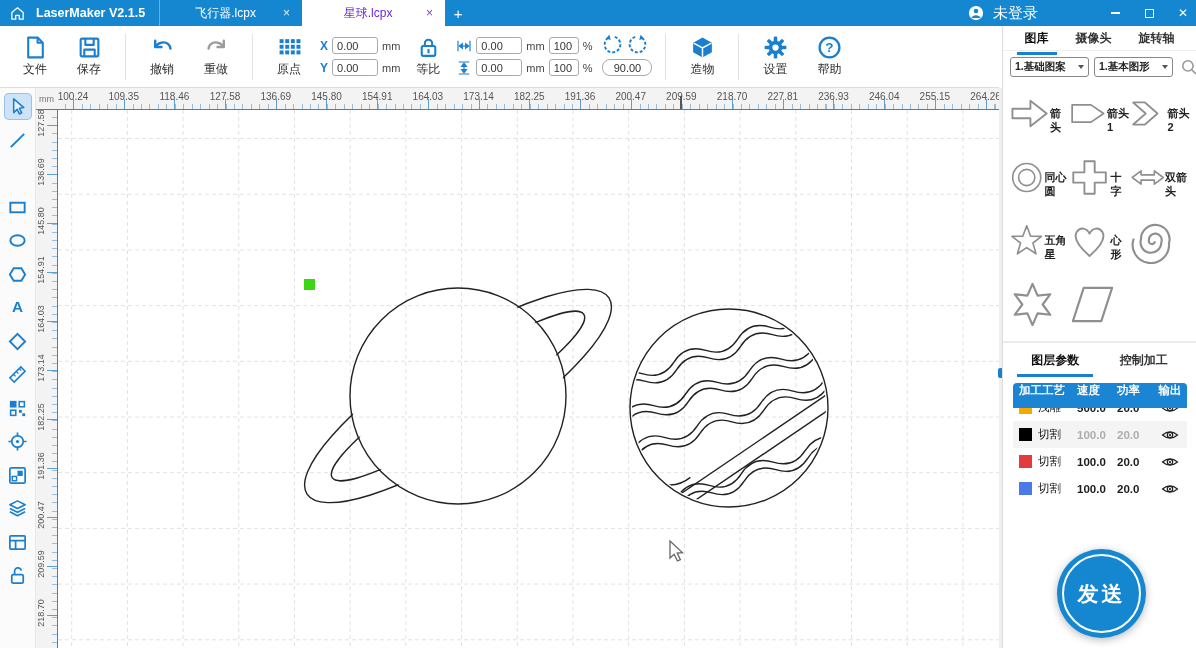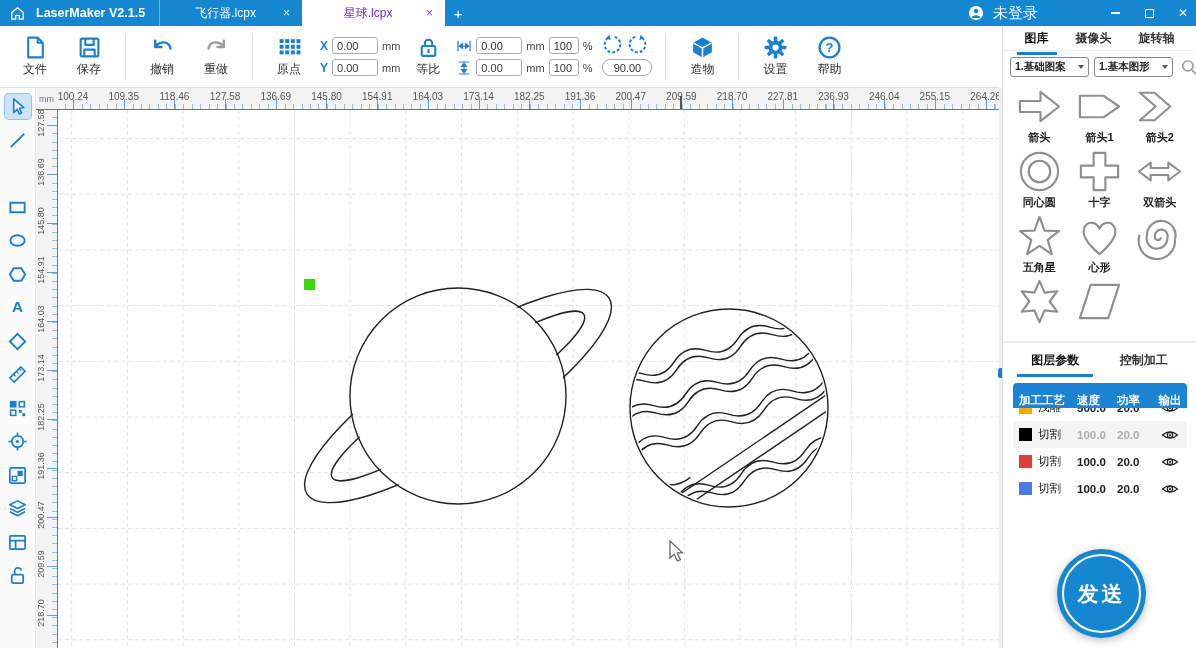"箭头" .shape { flex-direction: column -> none }
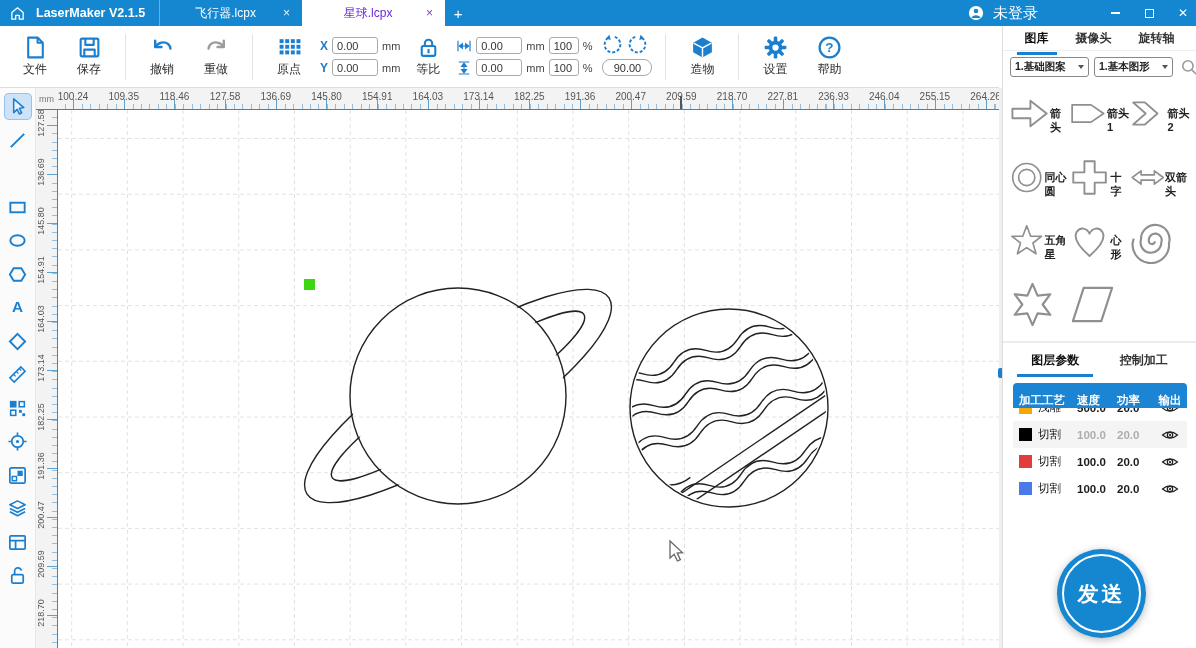"加工工艺" .lt-head { align-items: flex-end -> flex-start }
